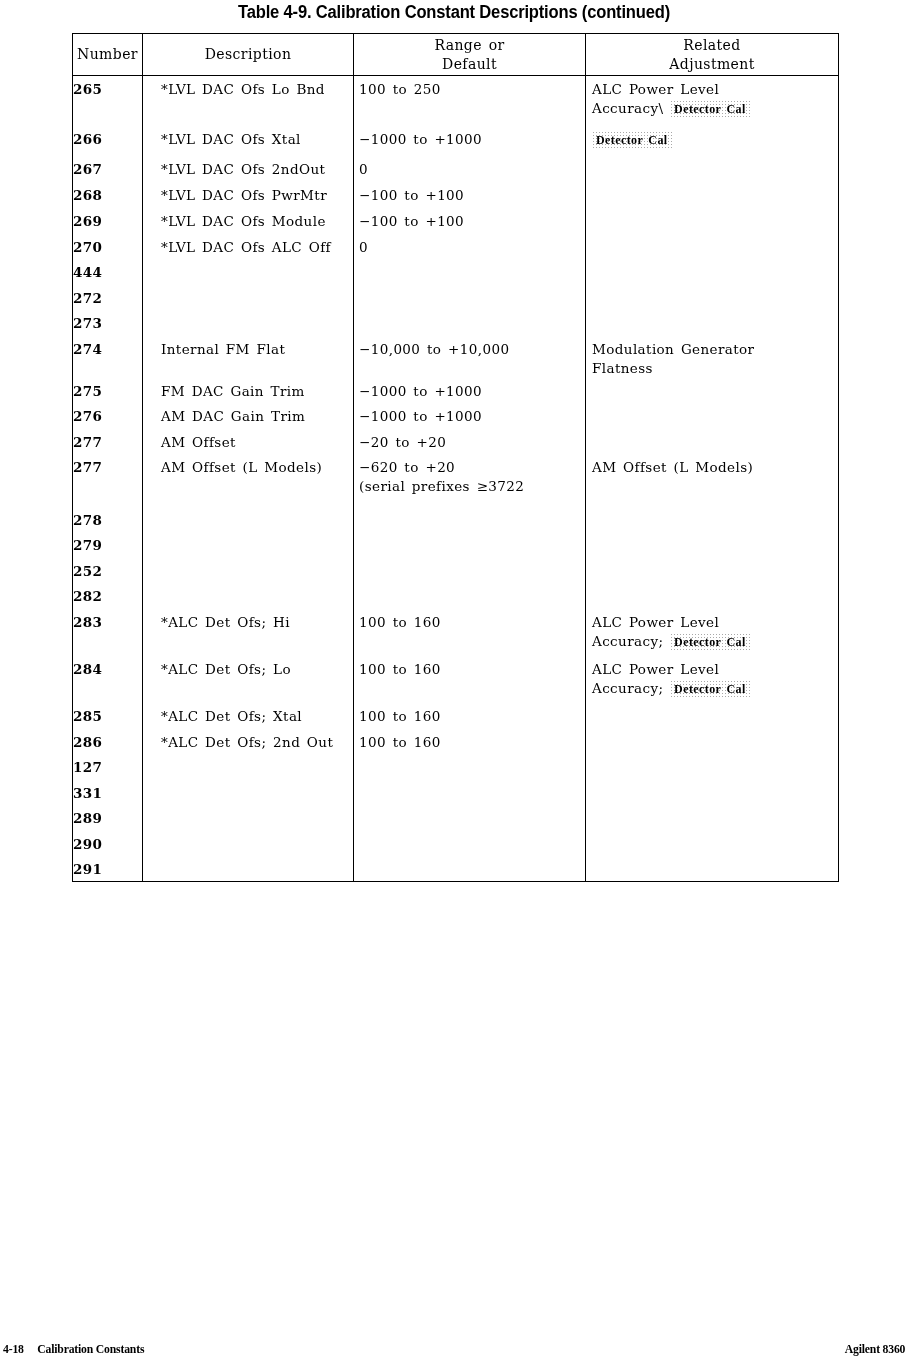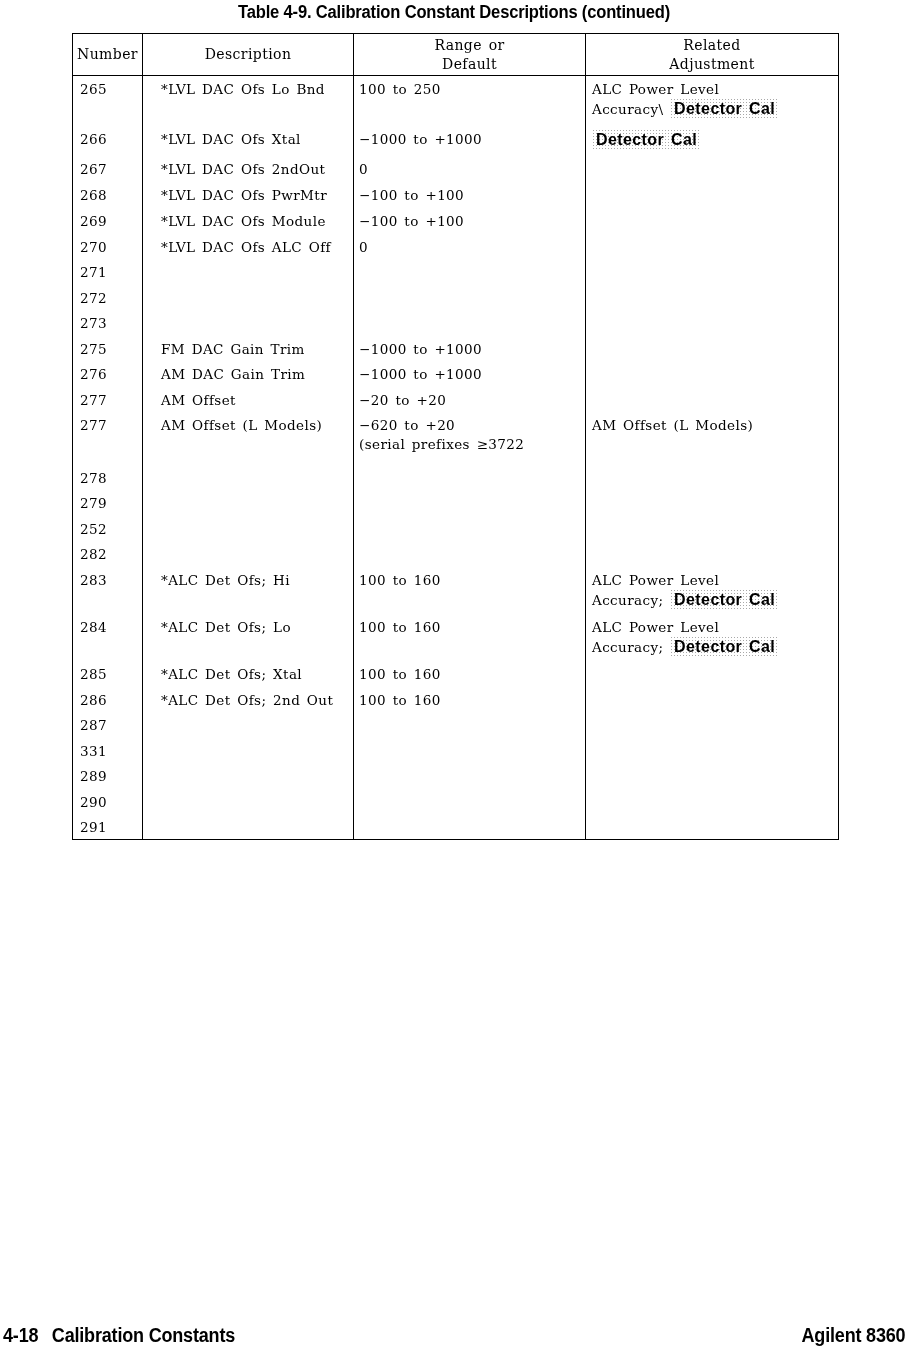"265" td.c-num { font-weight: none -> bold; text-align: center -> left }
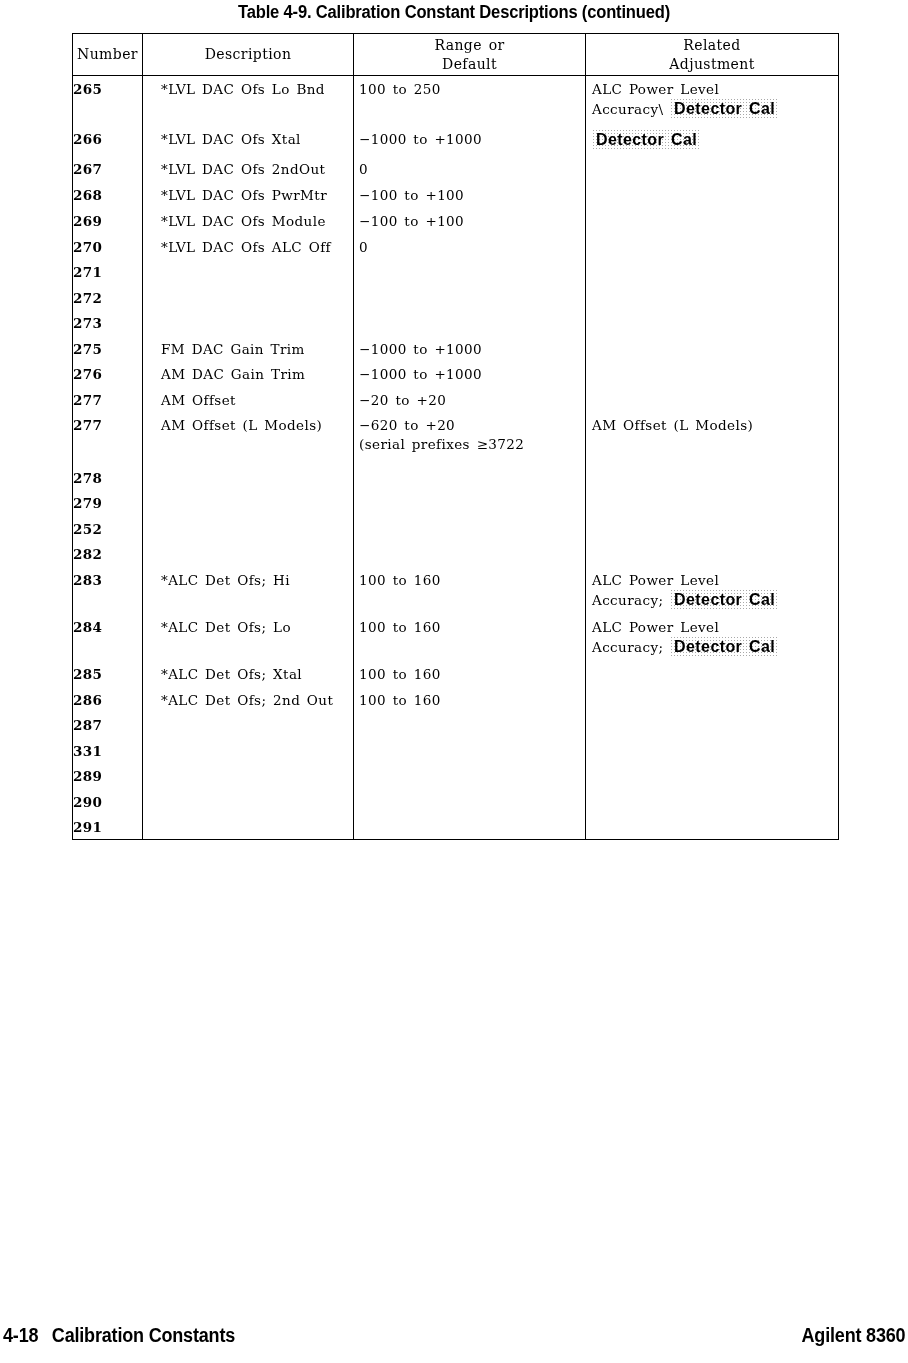"Detector Cal" .softkey { font-family: Liberation Sans, sans-serif -> Liberation Serif, serif; font-size: 16px -> 12px }
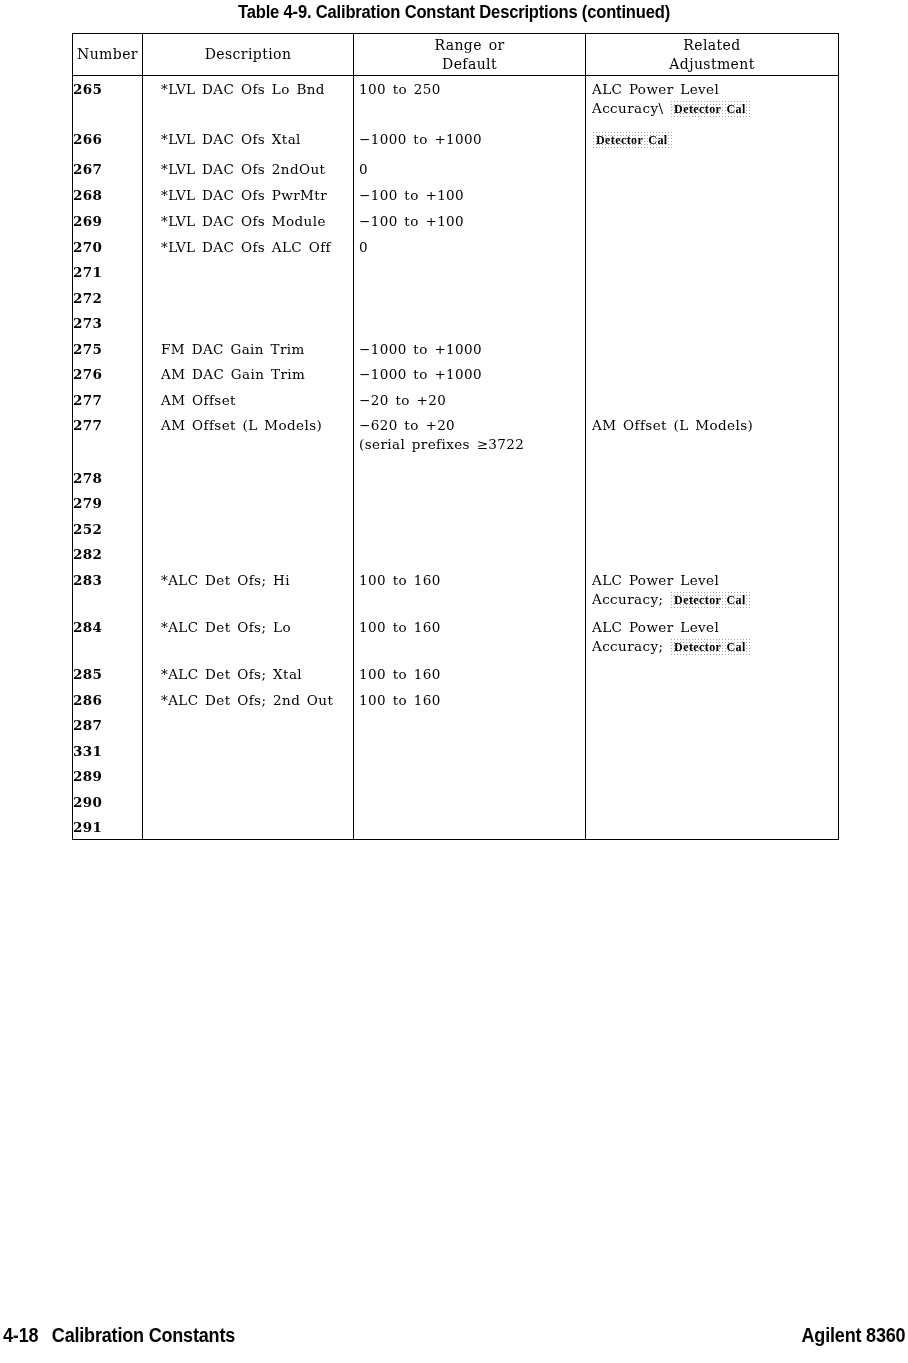"271" td.c-num { text: 271 -> 444 }
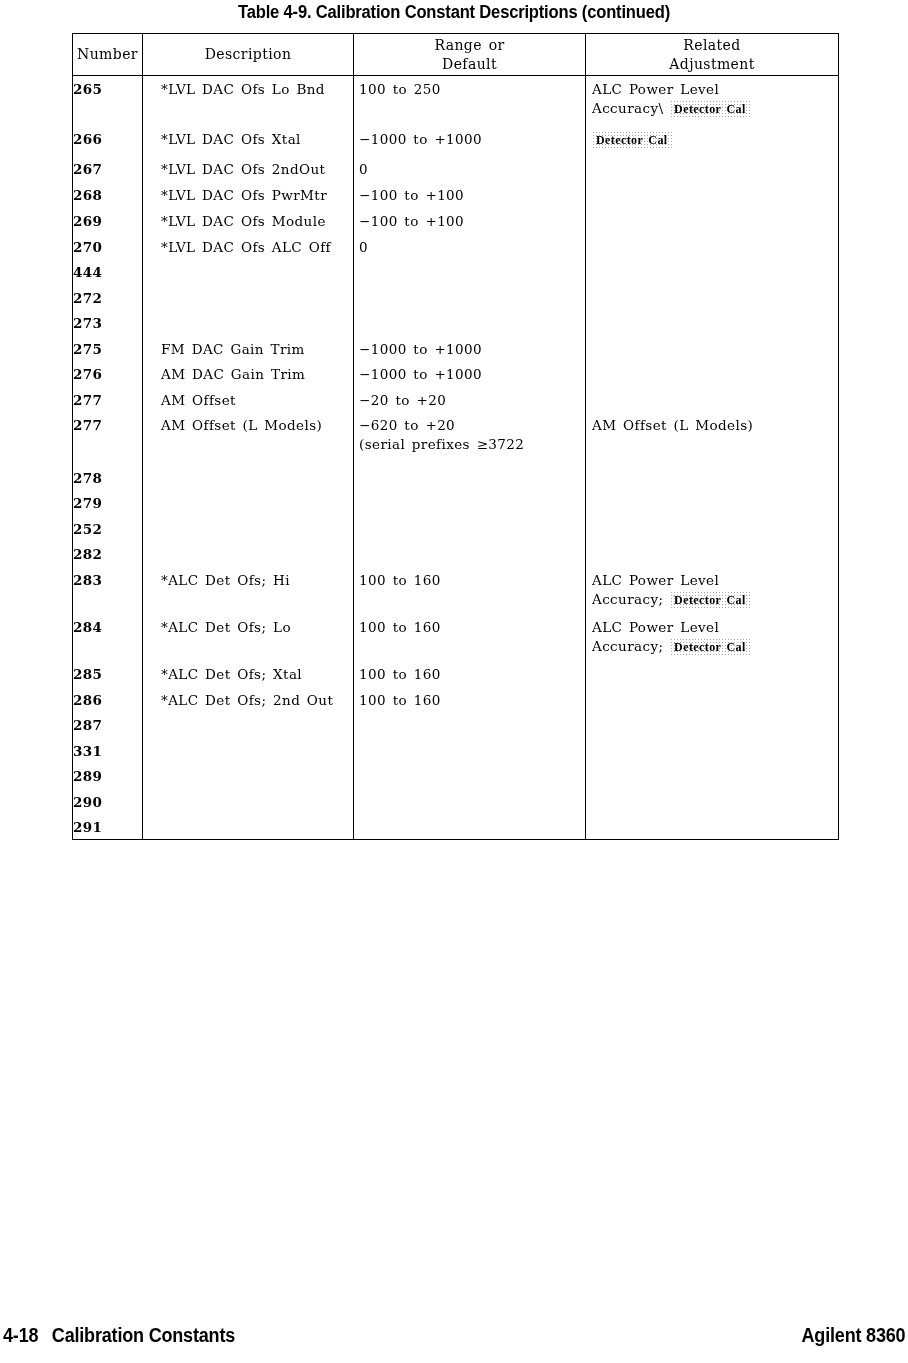"274" tr { html: none -> <tr> <td>274</td> <td>Internal FM Flat</td> <td>−10,000 to +10,000</td> <td><span>Modulation Generator Flatness</span></td> </tr> }
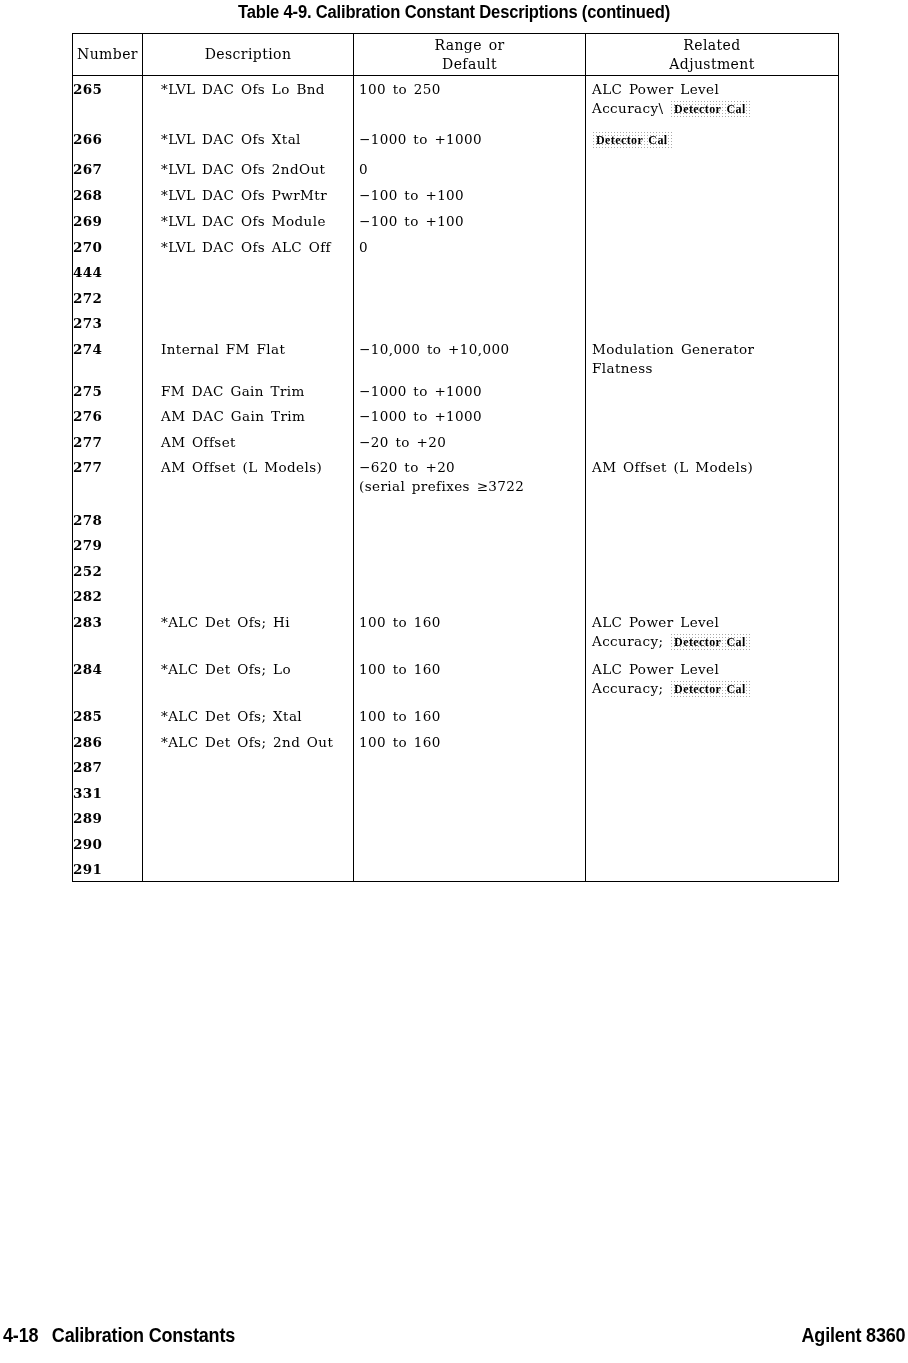"287" td.c-num { text: 287 -> 127 }
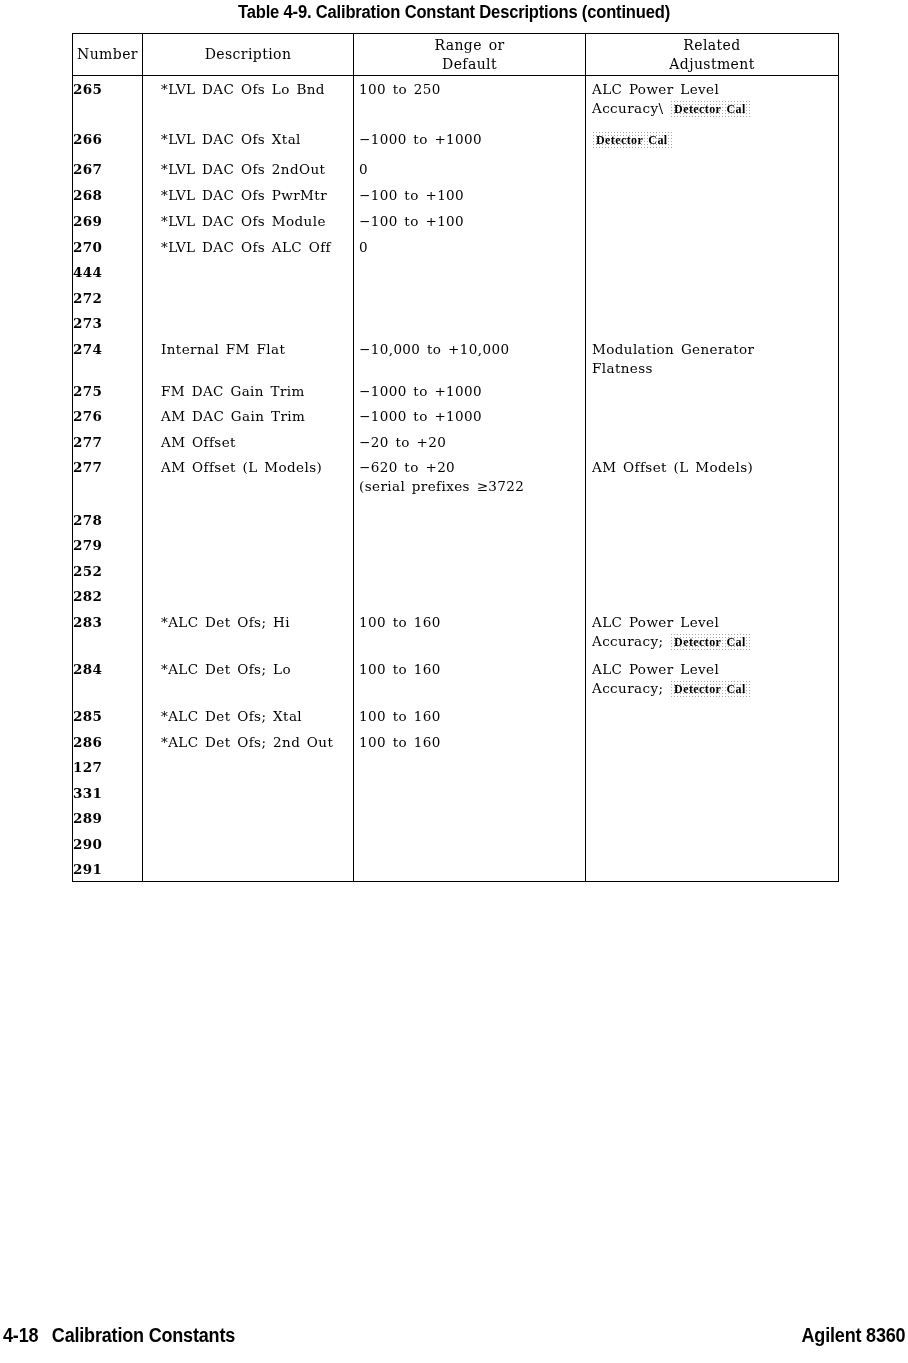"4-18 Calibration Constants" .footer { bottom: 16px -> 6px; font-family: Liberation Sans, sans-serif -> Liberation Serif, serif; font-size: 20px -> 13px }
